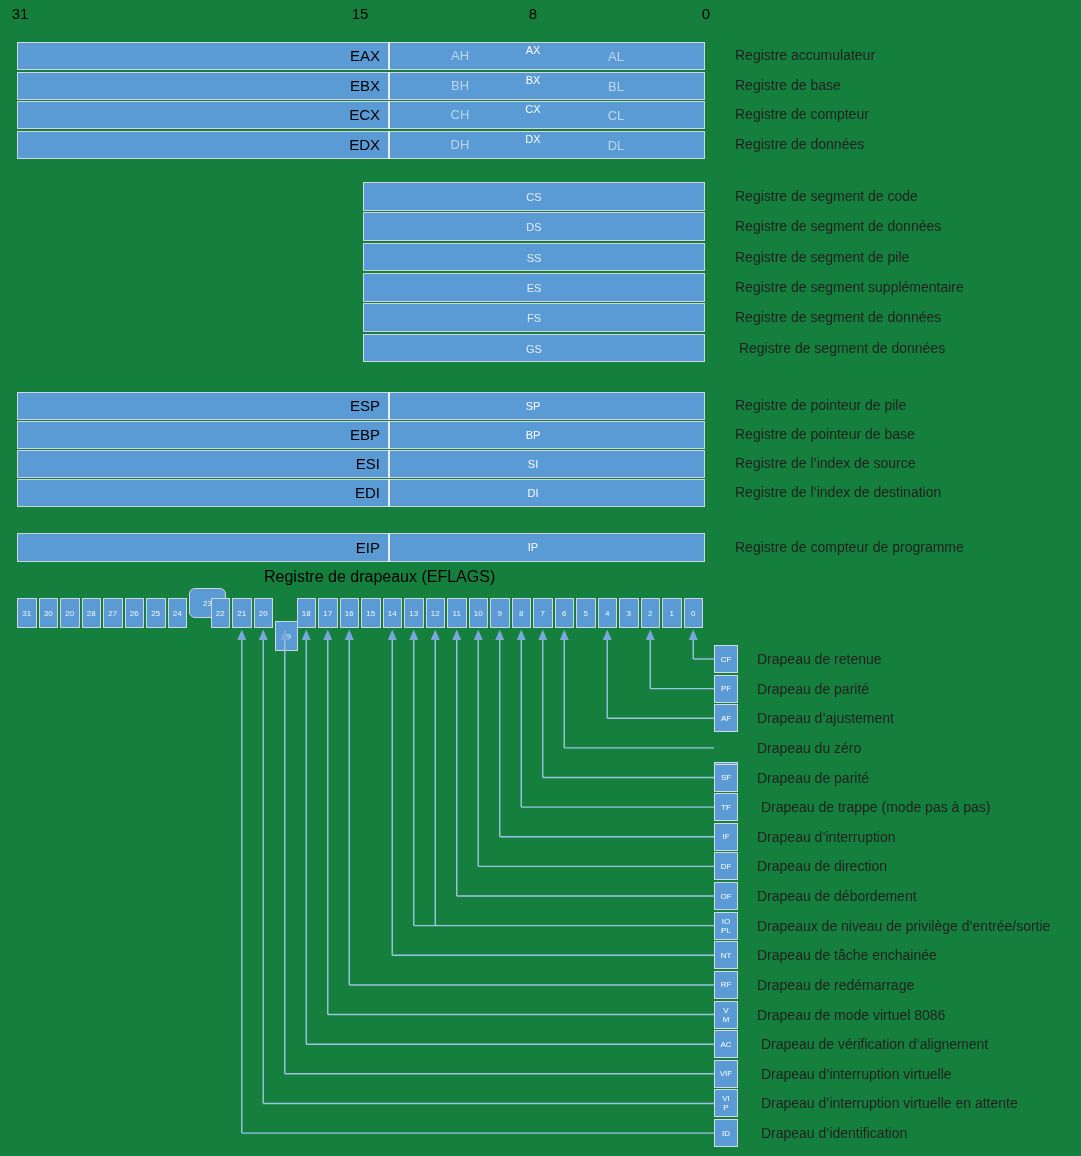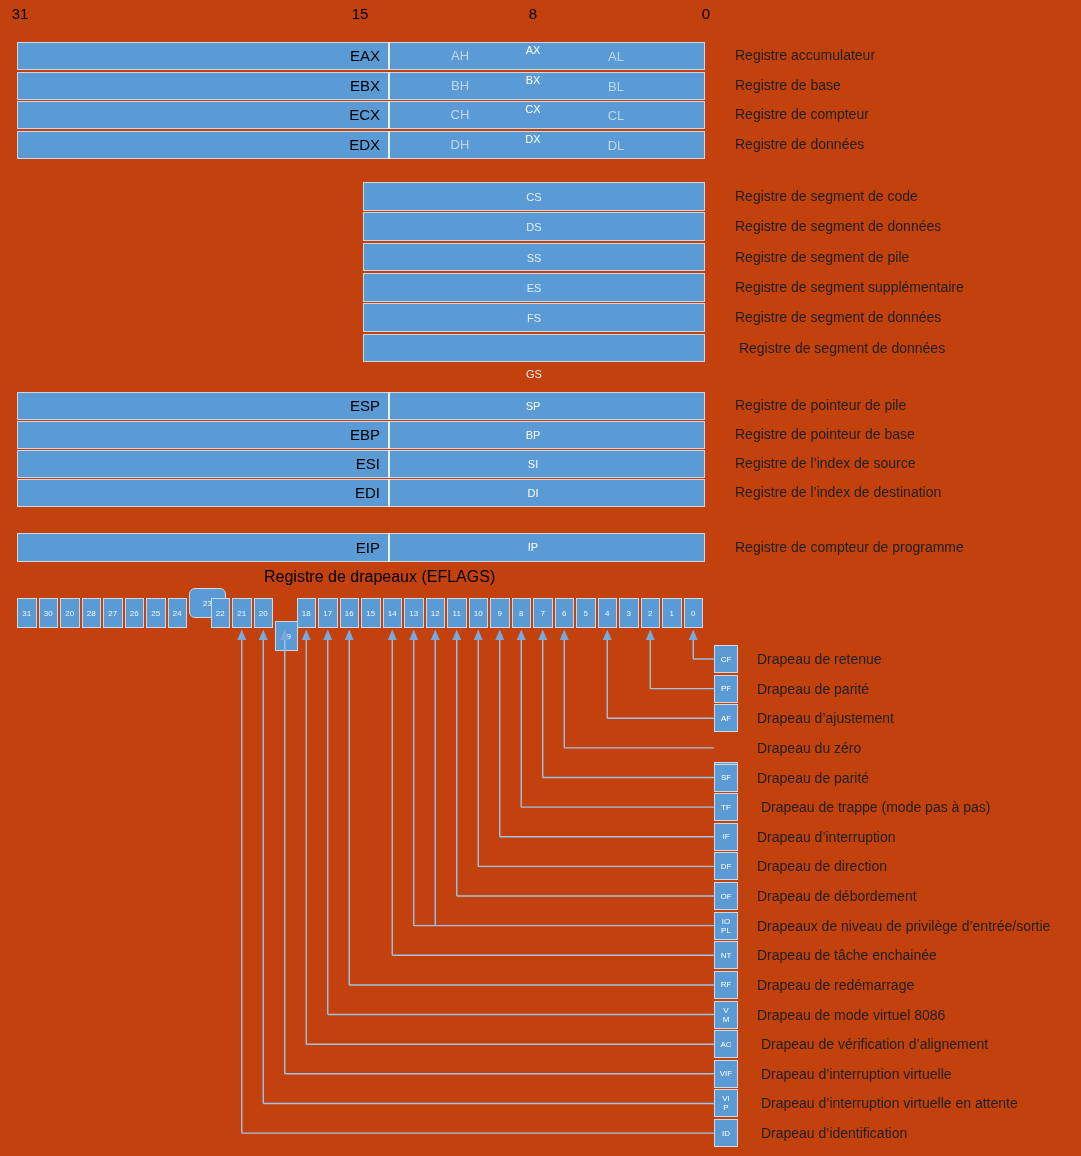"31" #diagram { background: #c2410c -> #15803d }
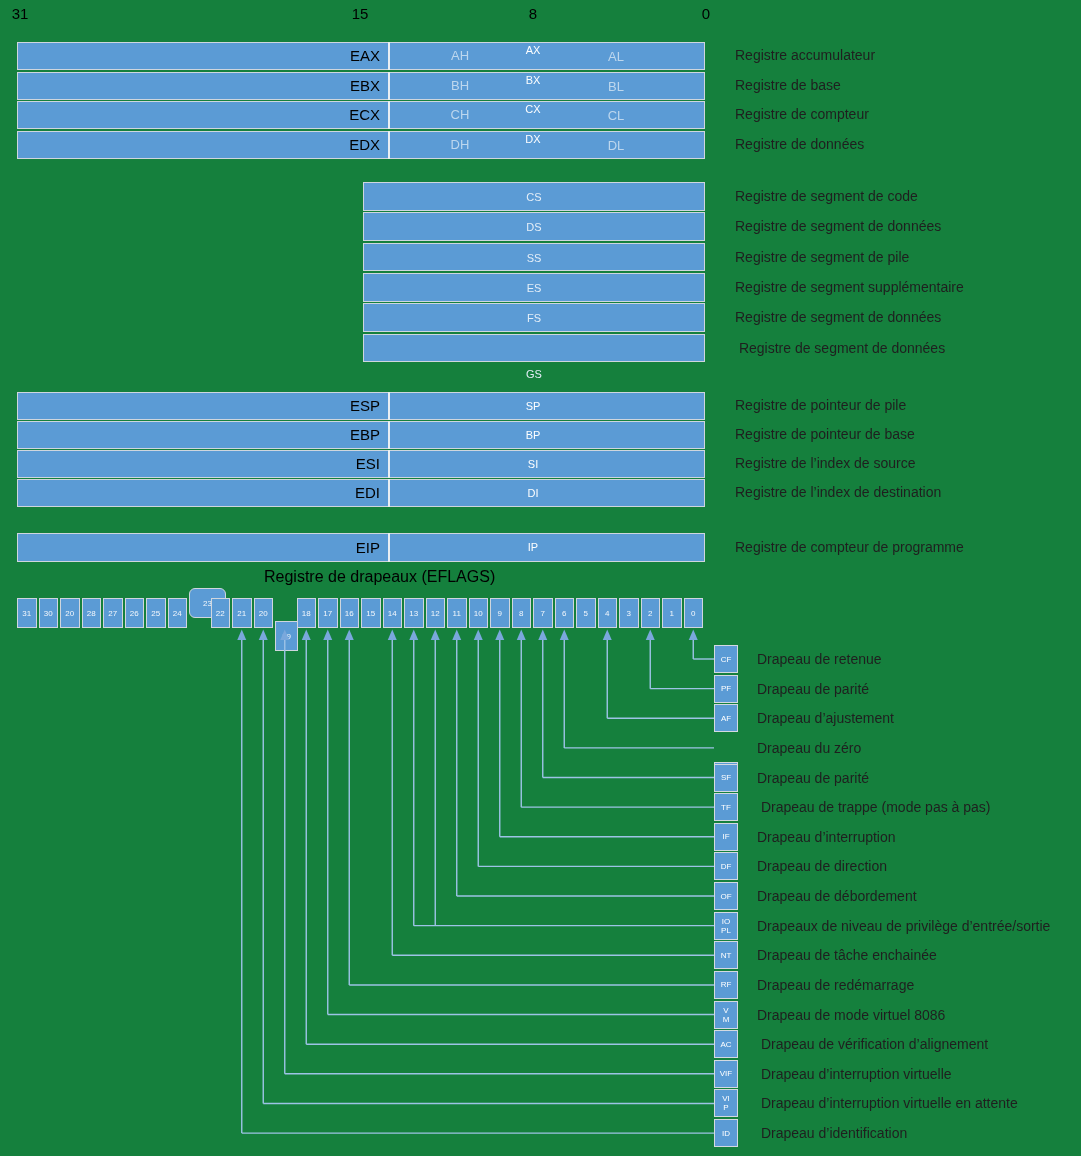"GS" div.seg-lbl { margin-top: 25px -> none }
